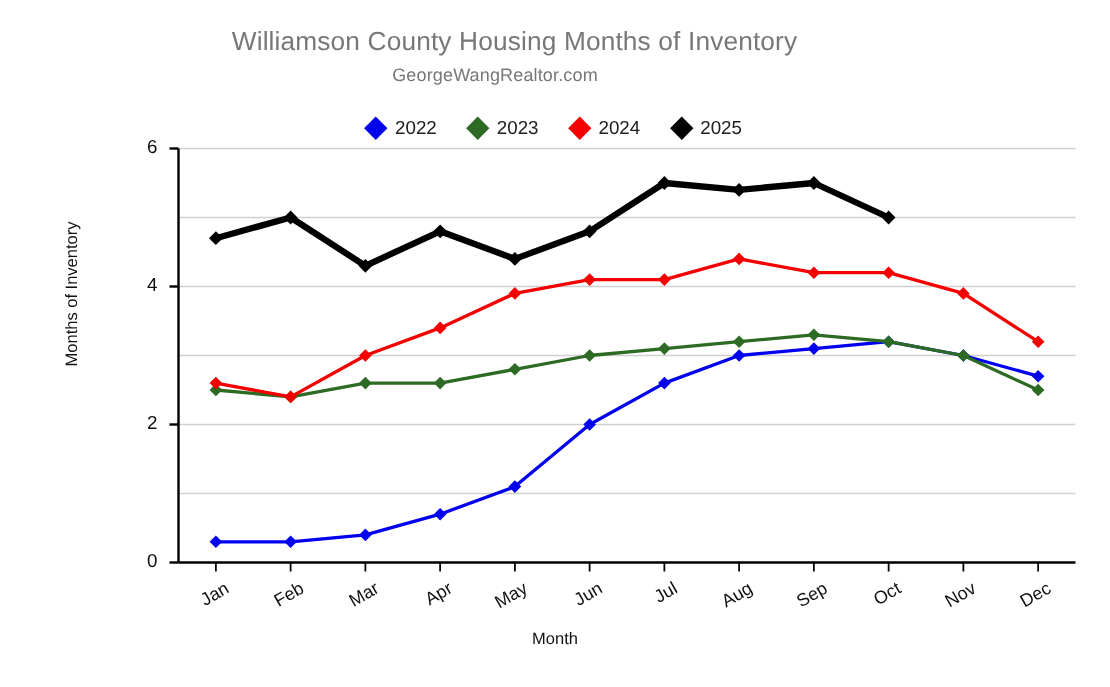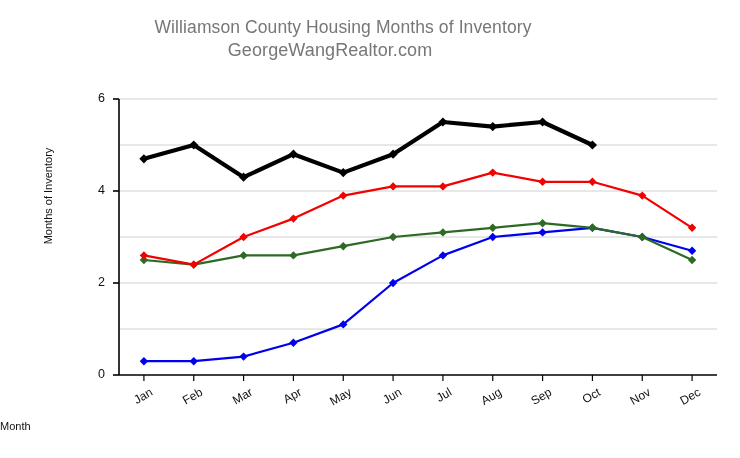"GeorgeWangRealtor.com" .chart-subtitle { font-size: 18px -> 12px }
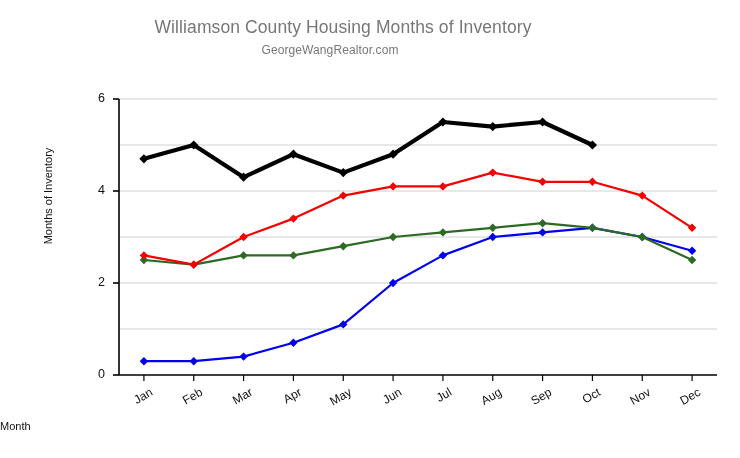"2022" div.legend { html: none -> <div> <div> <span></span> <span>2022</span> </div> <div> <span></span> <span>2023</span> </div> <div> <span></span> <span>2024</span> </div> <div> <span></span> <span>2025</span> </div> </div> }
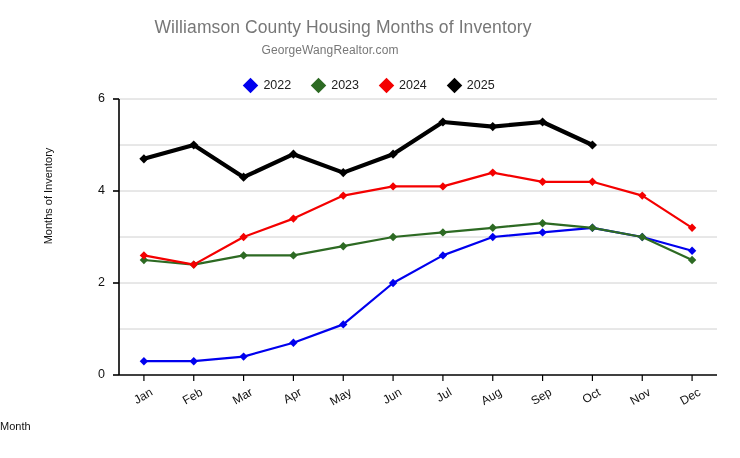"Month" .x-axis-title { text-align: left -> center }
